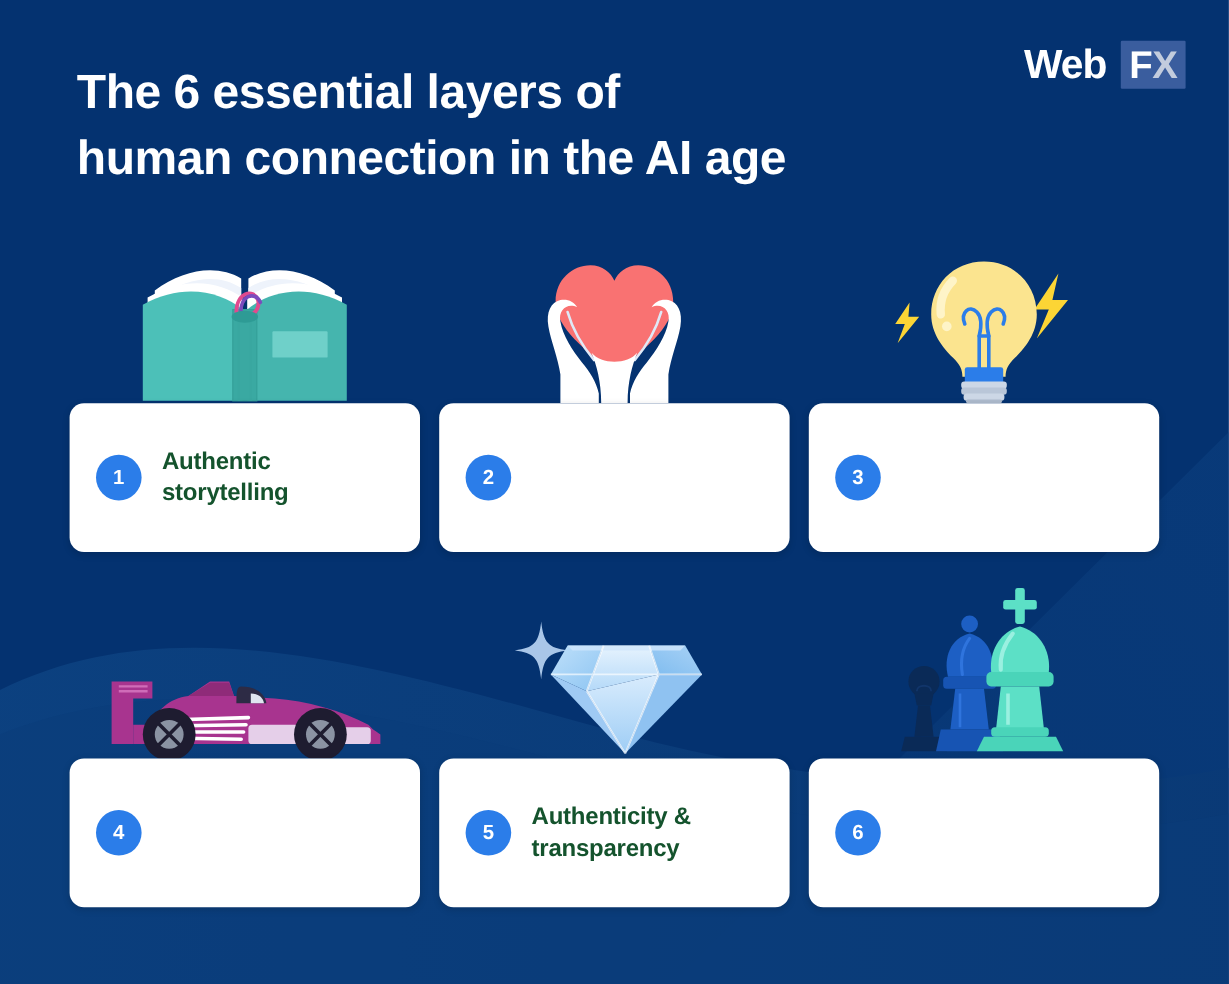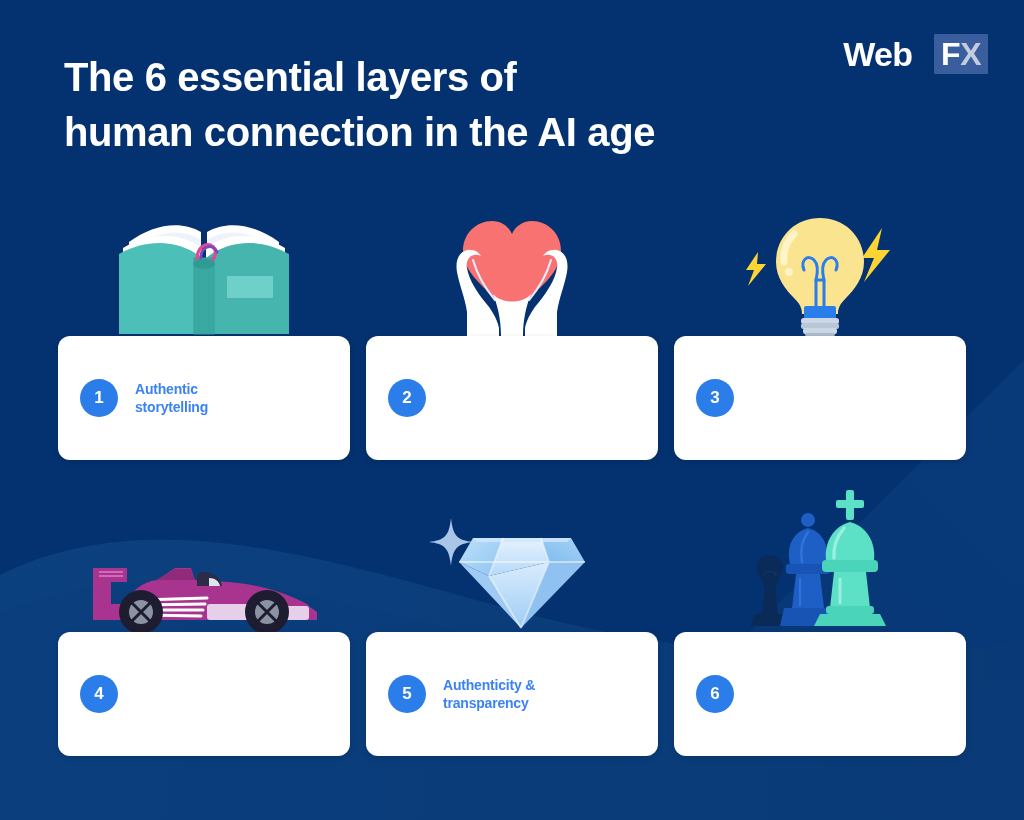"Web" .logo-web { padding-right: 22px -> 12px }
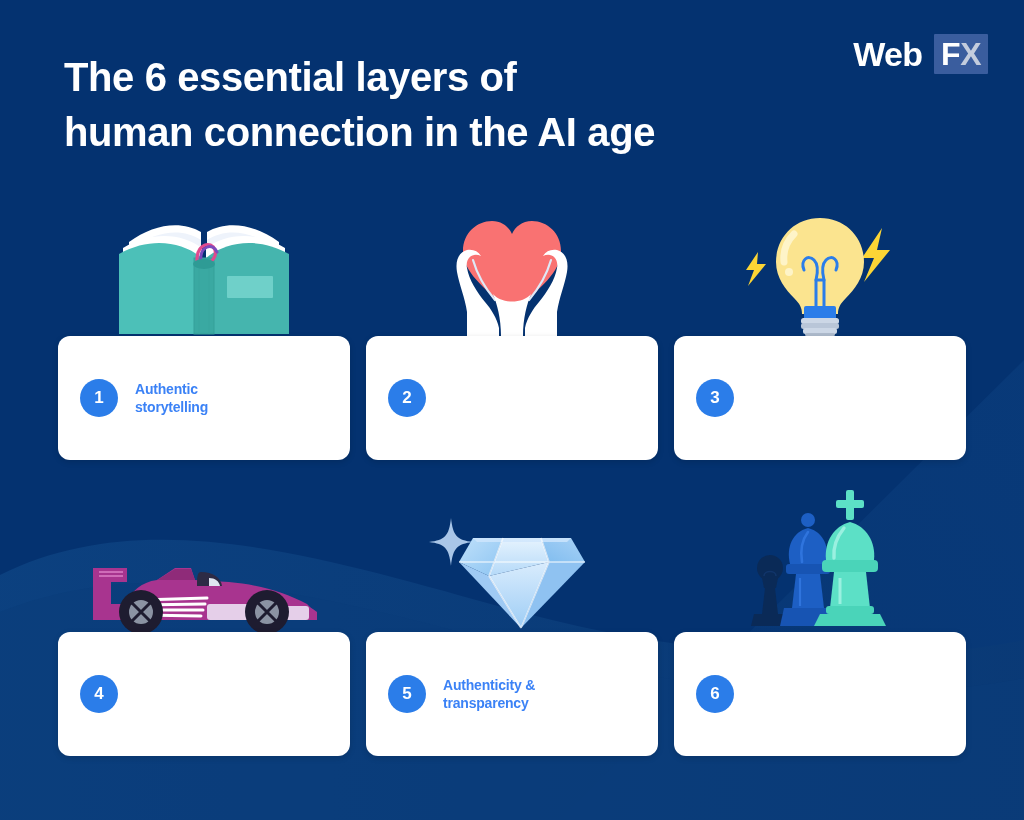"Authentic" .card-label { color: #3b82f6 -> #14532d; font-size: 14px -> 20px }
